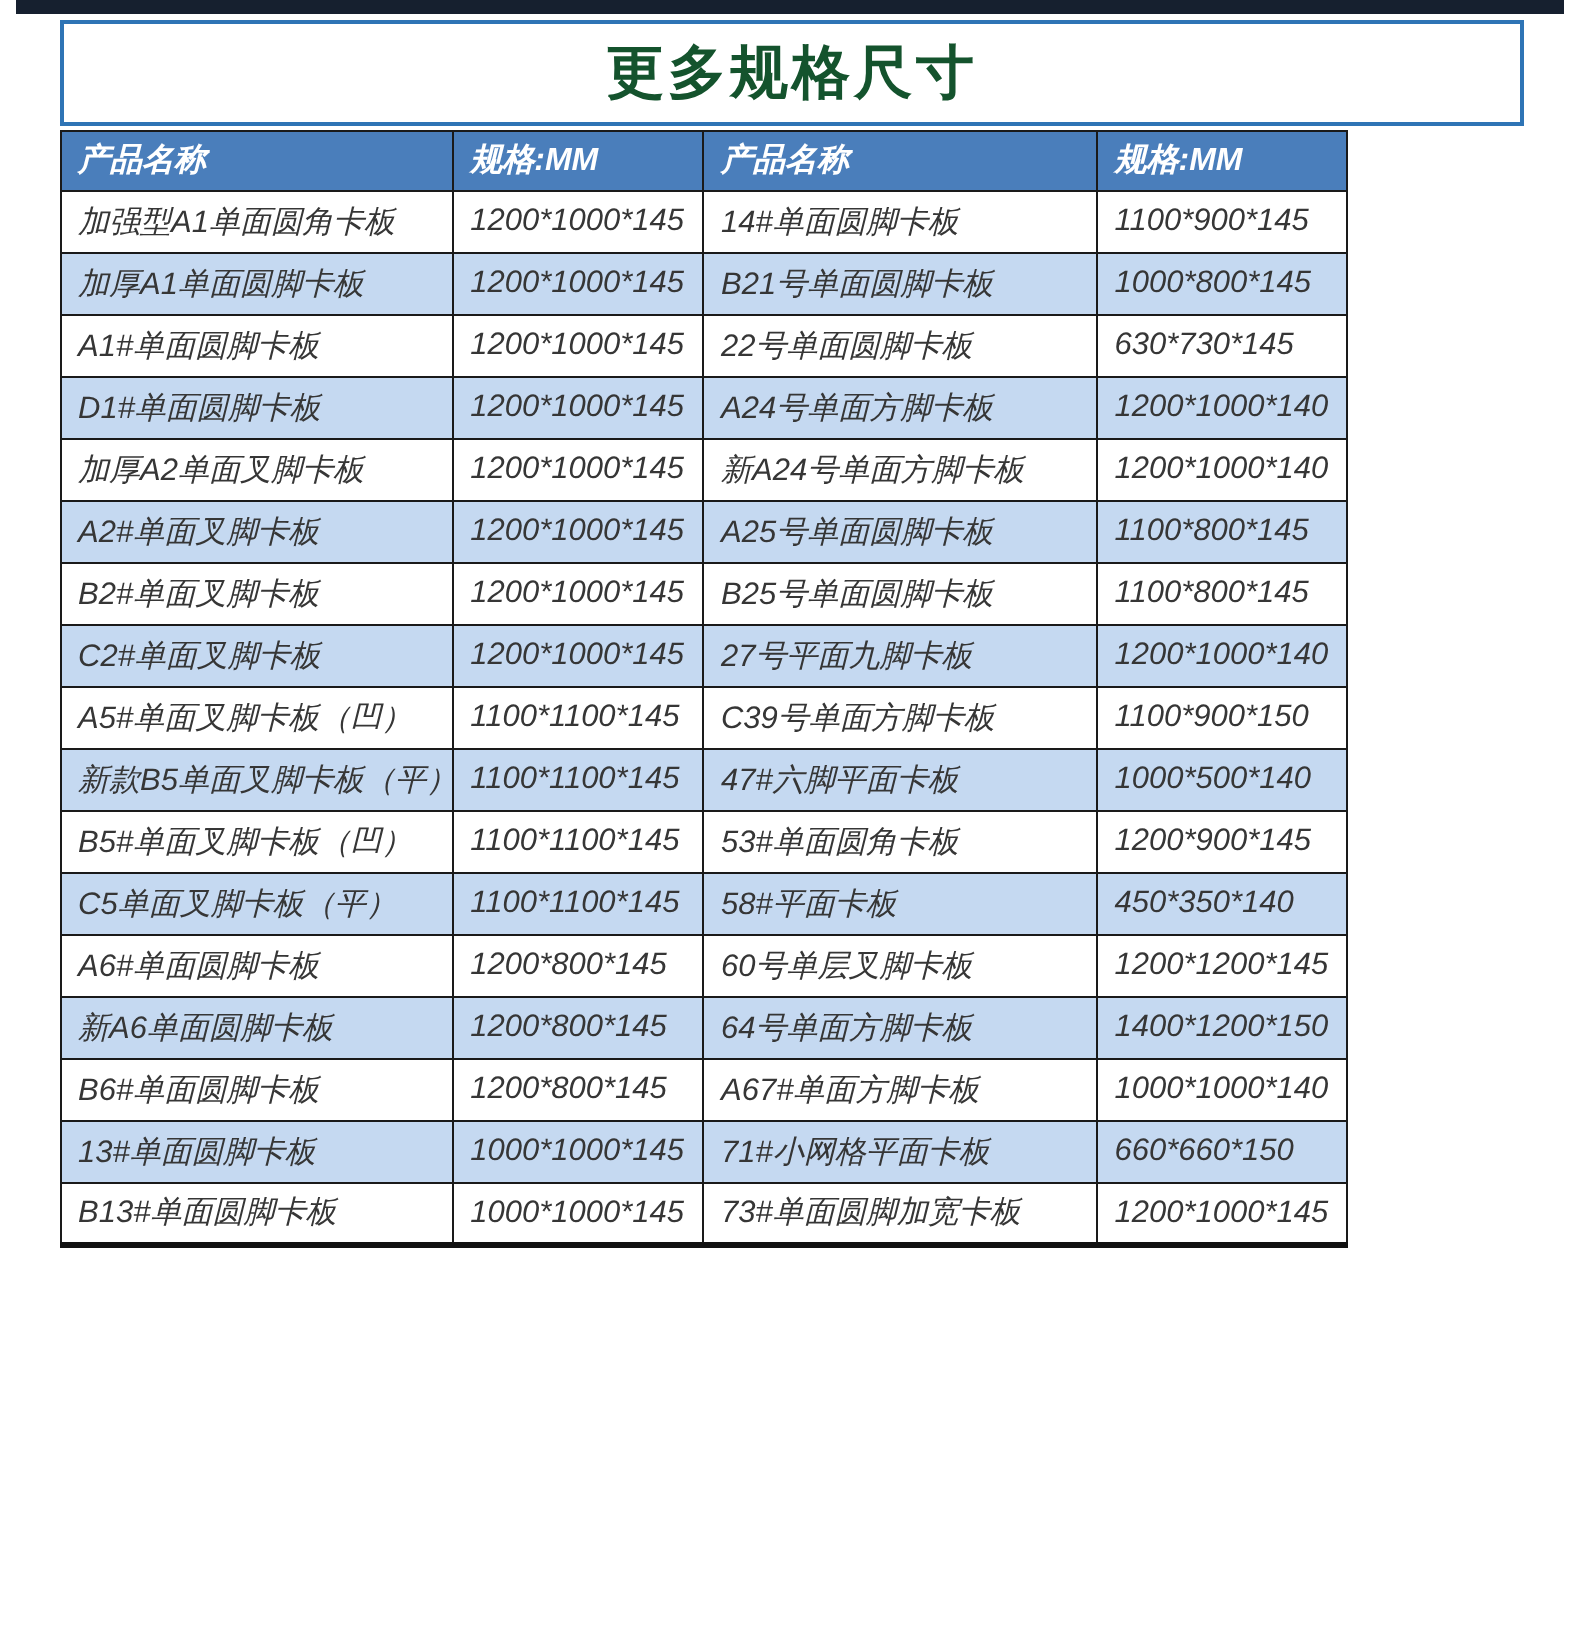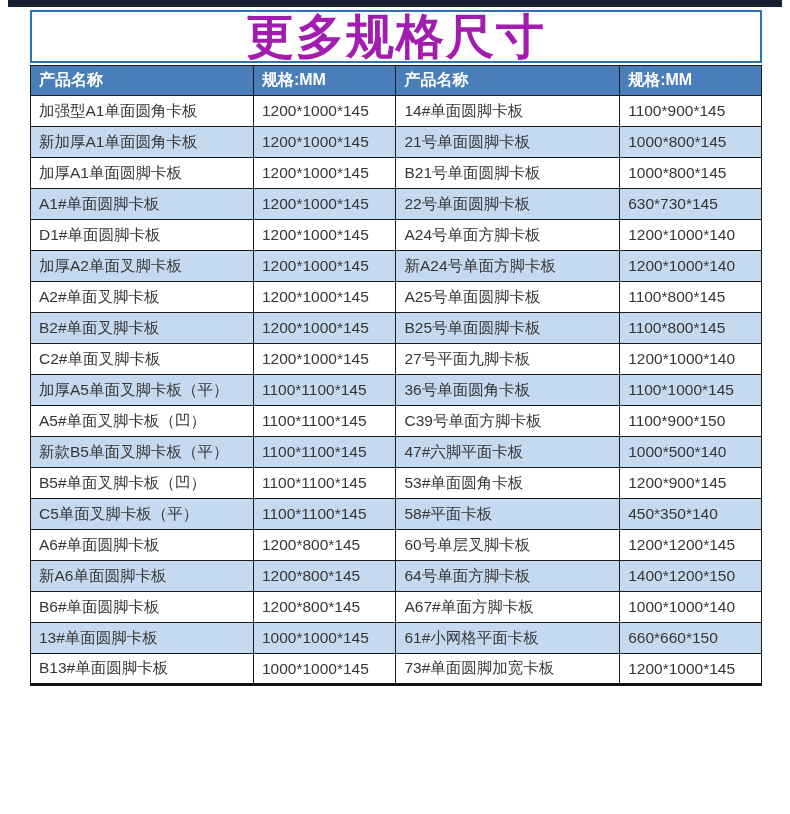"更多规格尺寸" .title-box h1 { color: #a21caf -> #14532d; font-size: 48px -> 29px }
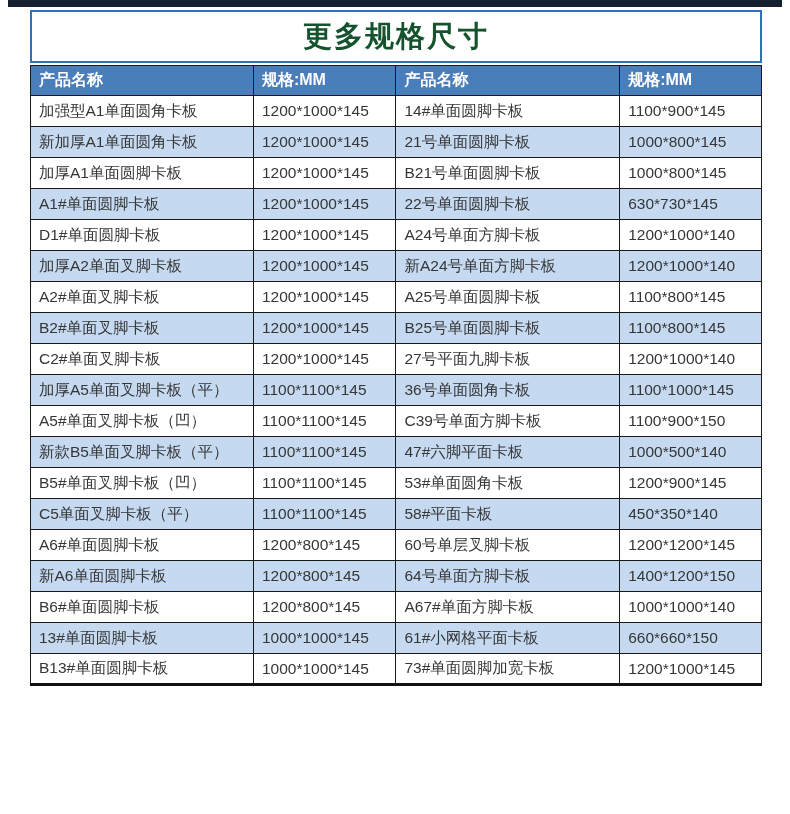"产品名称" table.spec-table { font-style: none -> italic; width: 732px -> 644px }
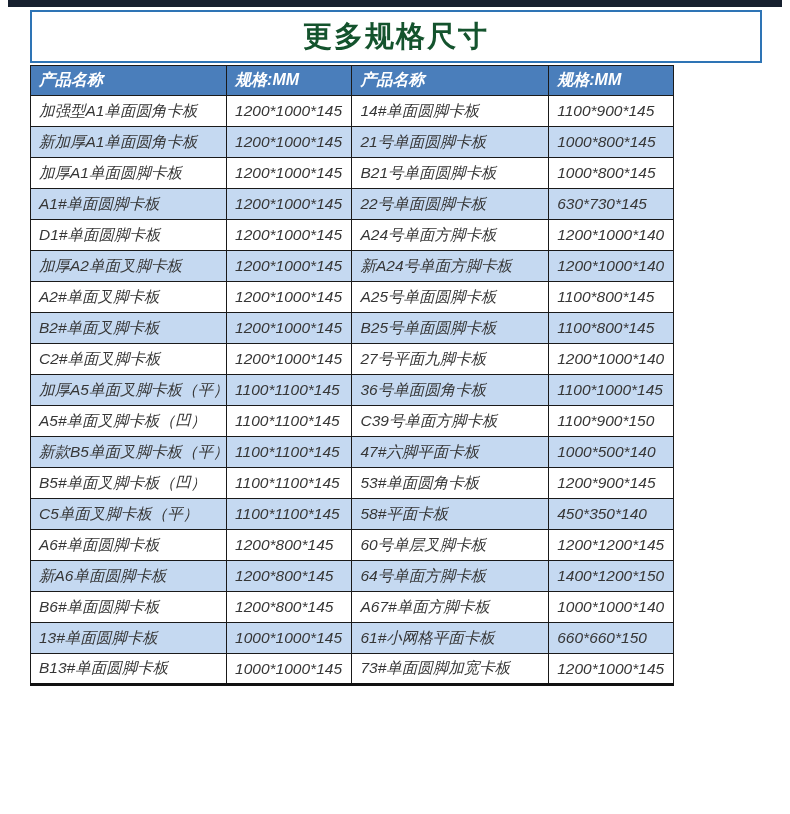"新加厚A1单面圆角卡板" tr { html: <tr> <td>新加厚A1单面圆角卡板</td> <td>1200*1000*145</td> <td>21号单面圆脚卡板</td> <td>1000*800*145</td> </tr> -> none }
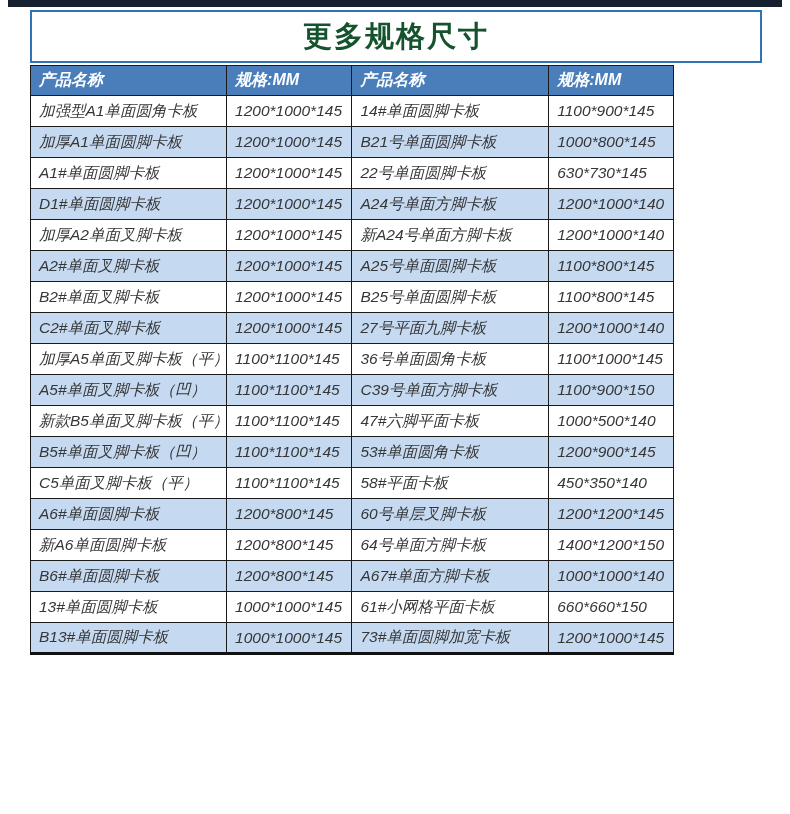"加厚A5单面叉脚卡板（平）" tr { html: <tr> <td>加厚A5单面叉脚卡板（平）</td> <td>1100*1100*145</td> <td>36号单面圆角卡板</td> <td>1100*1000*145</td> </tr> -> none }
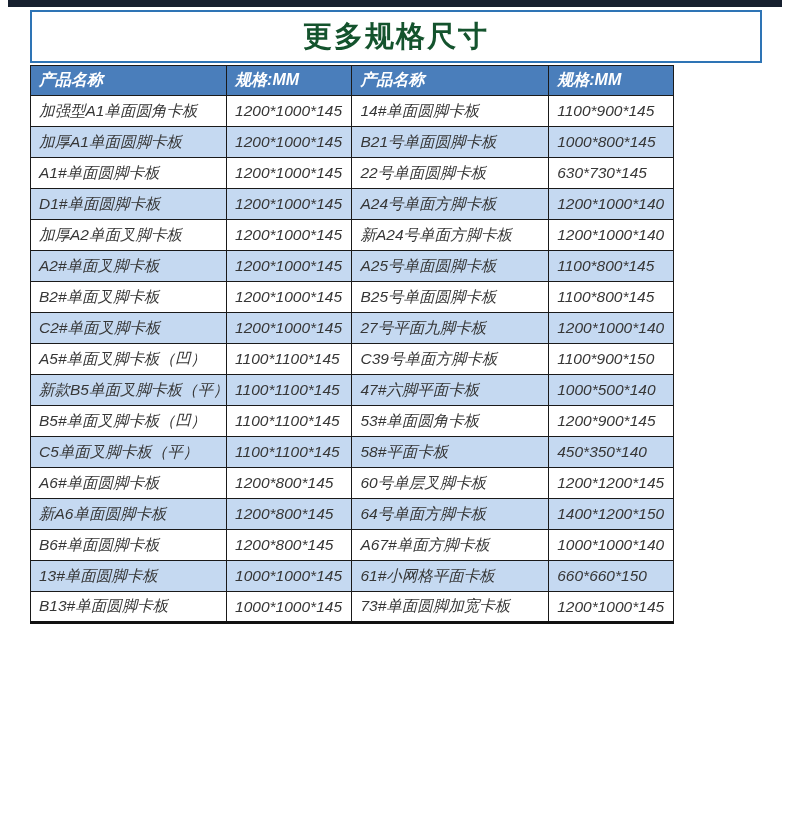"61#小网格平面卡板" td { text: 61 -> 71 }
